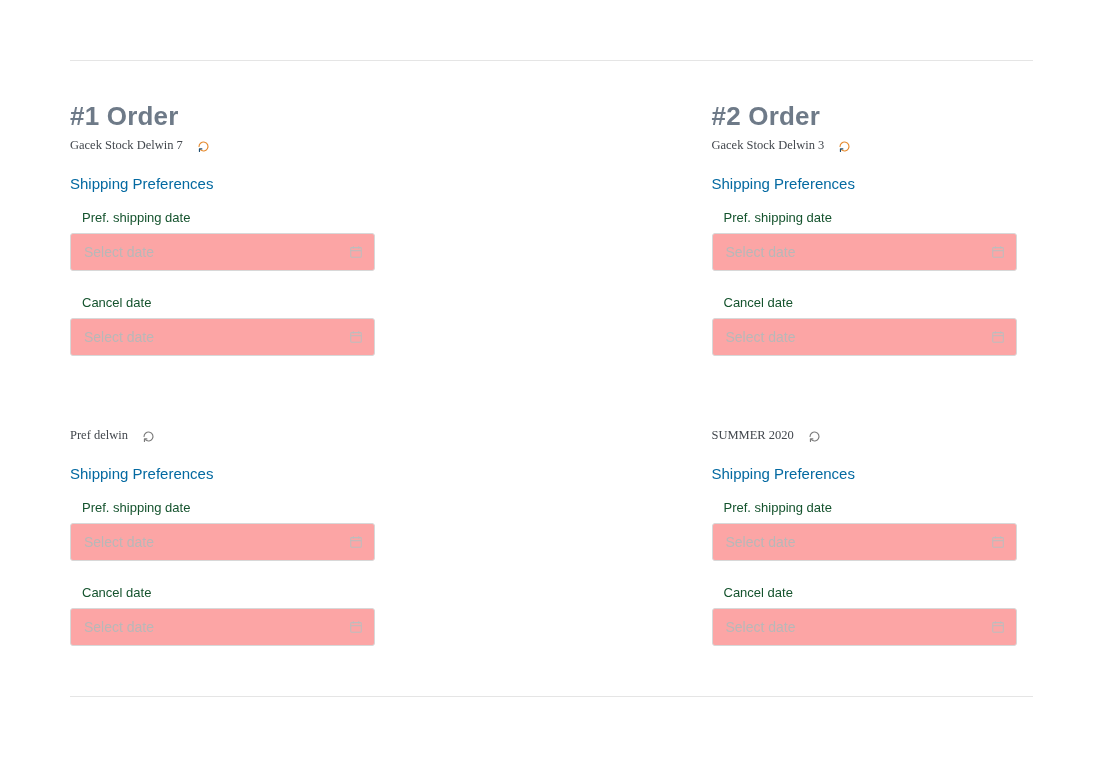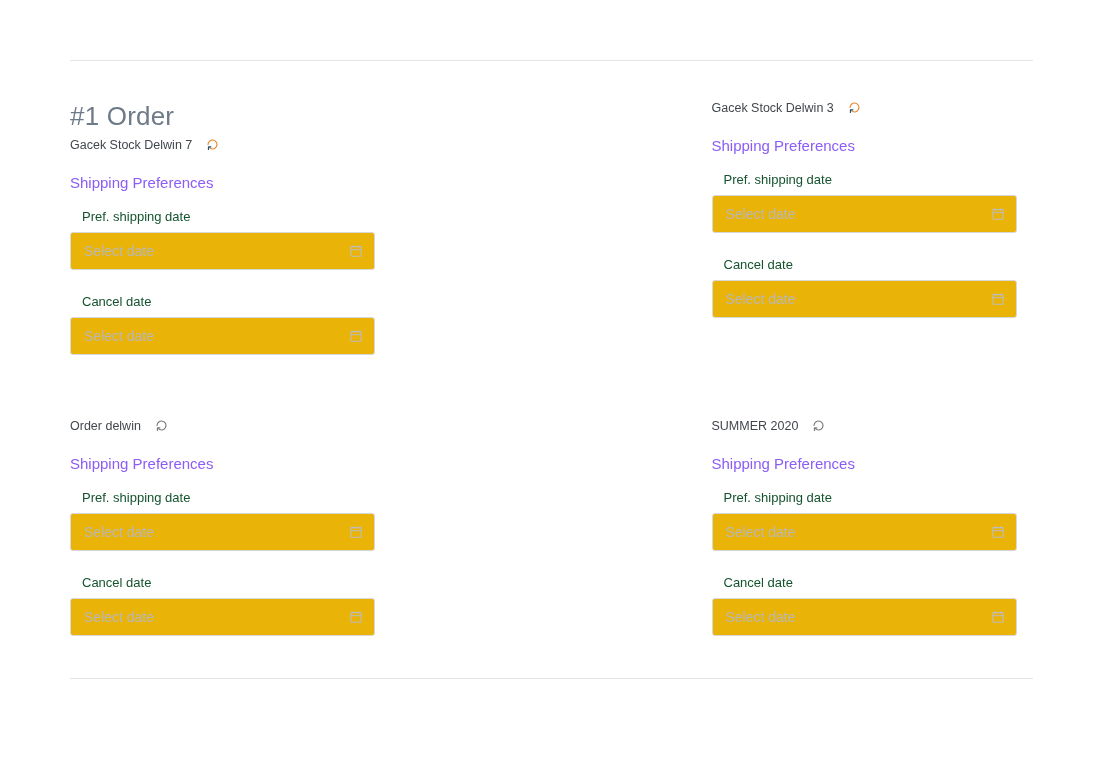"#1 Order" .order-title { font-weight: 400 -> 700 }
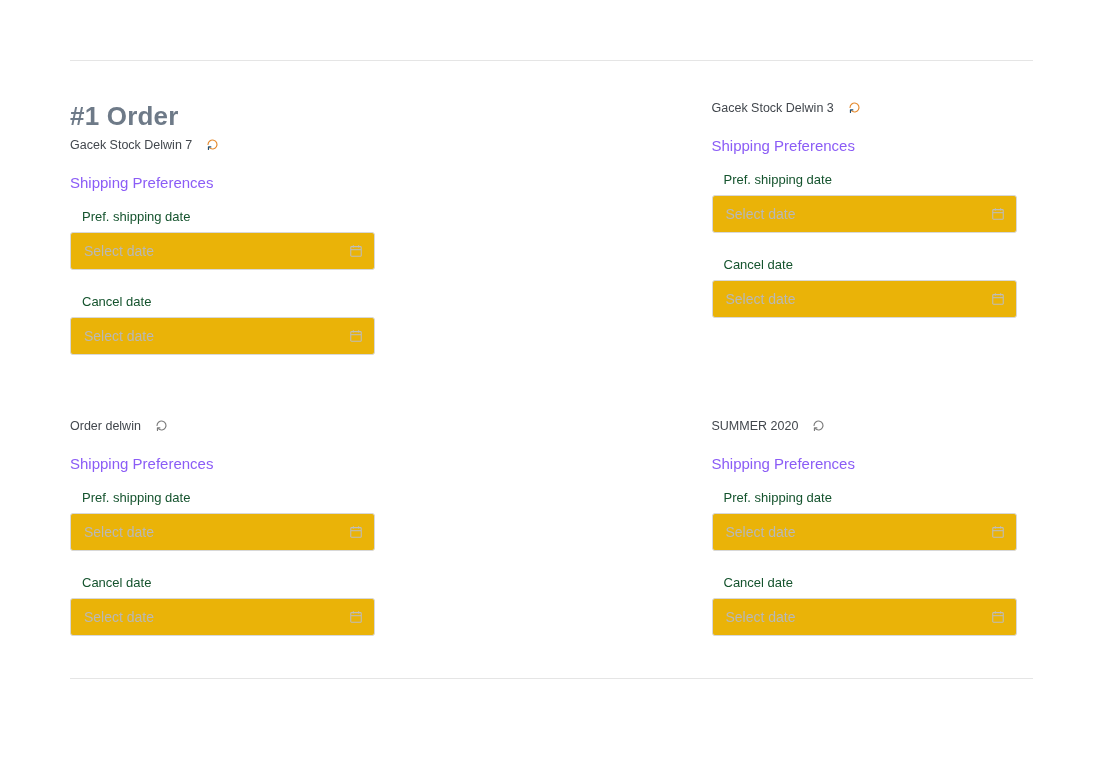"#2 Order" h2.order-title { html: none -> <h2>#2 Order</h2> }
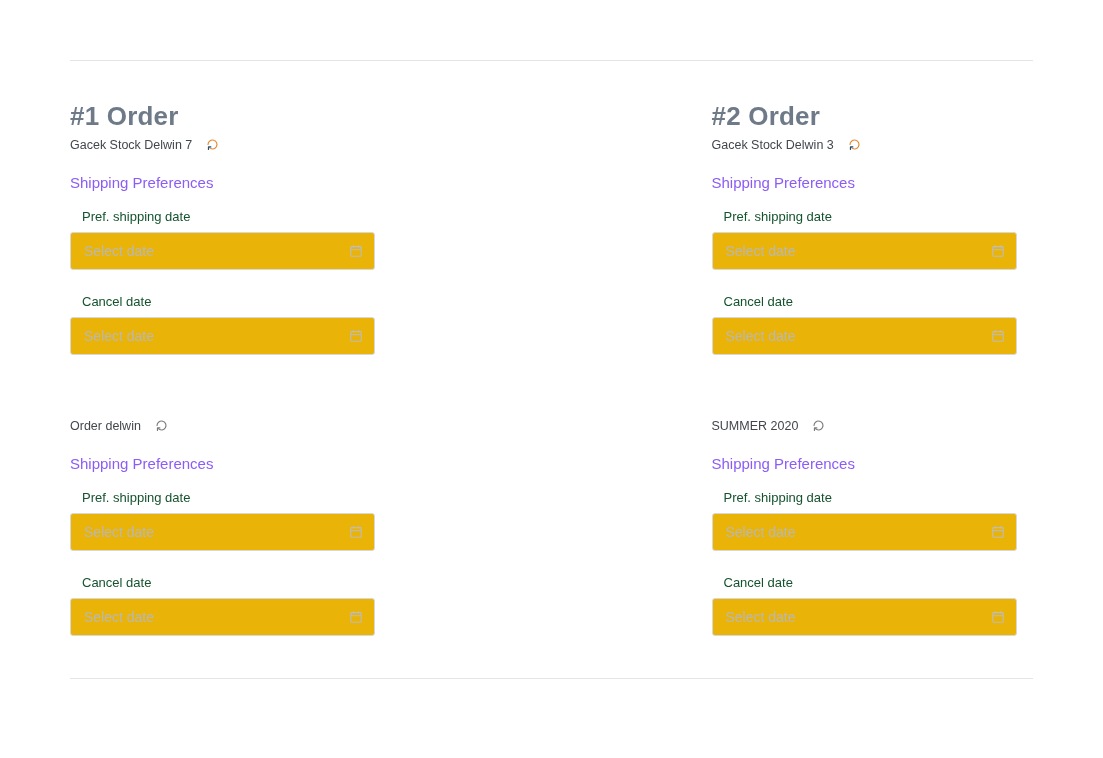"Gacek Stock Delwin 7" .order-subtitle-row { align-items: flex-start -> flex-end; font-family: none -> Liberation Serif, serif }
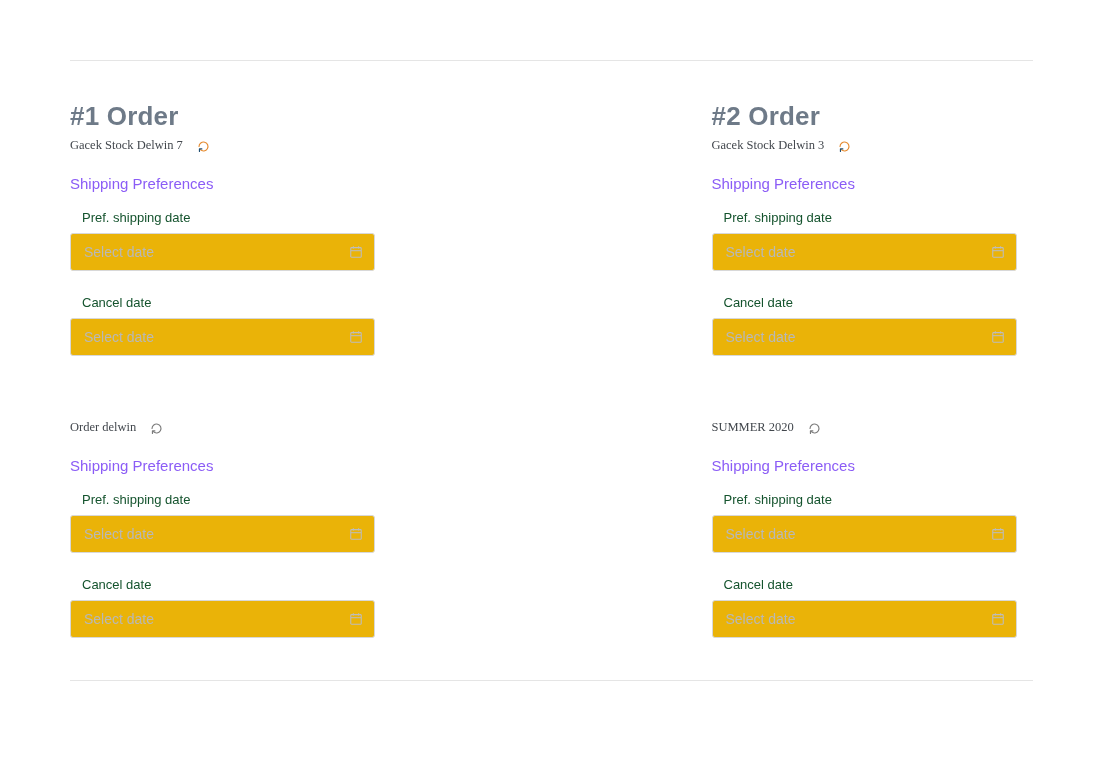"Shipping Preferences" .section-heading { color: #8b5cf6 -> #0369a1 }
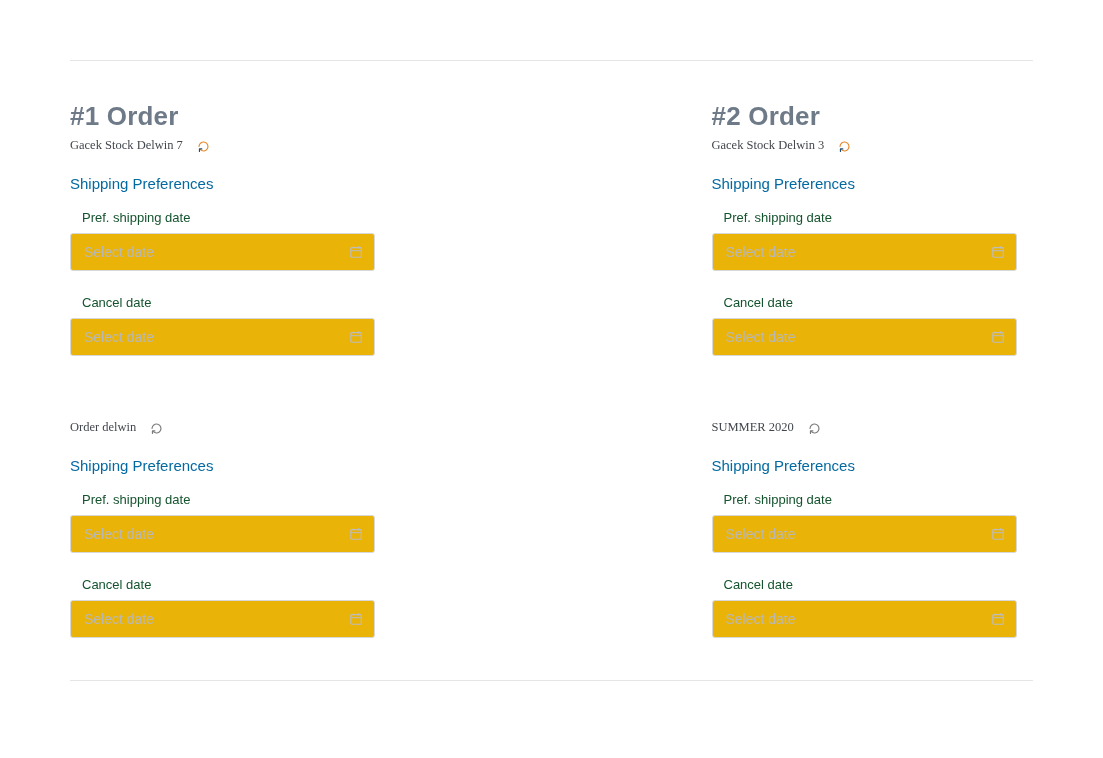"Select date" .date-input { background: #eab308 -> #fca5a5 }
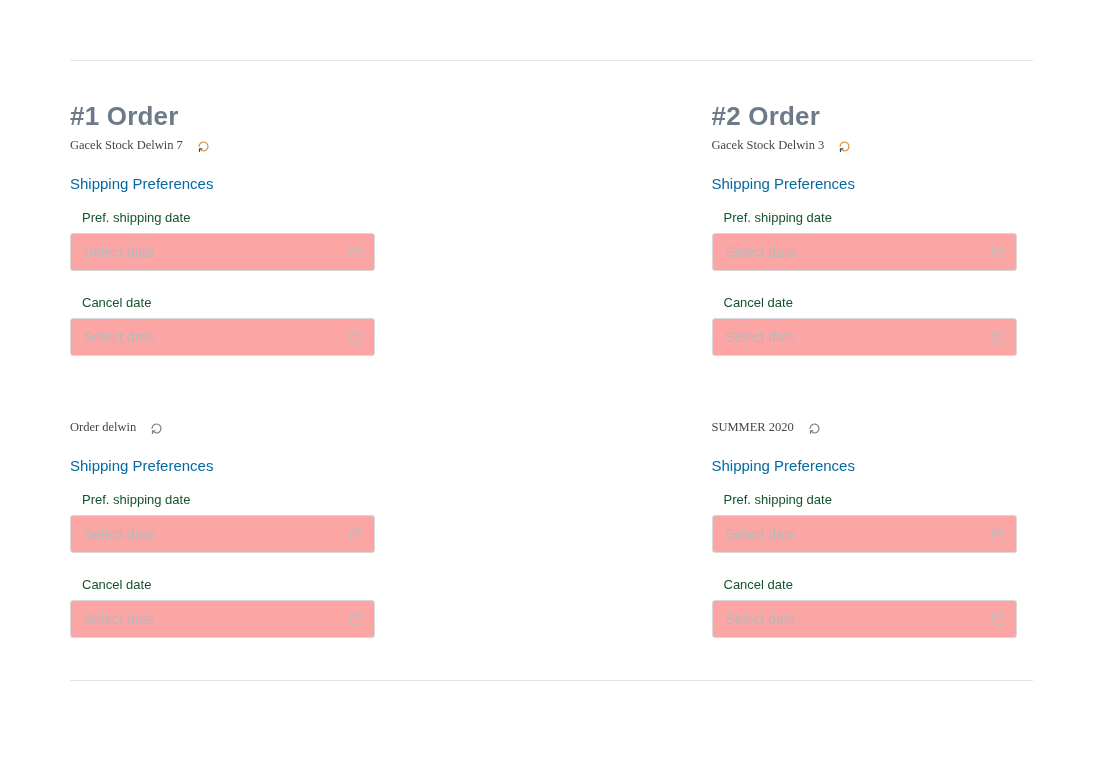"Cancel date" .field-group:last-child { margin-bottom: 4px -> 12px }
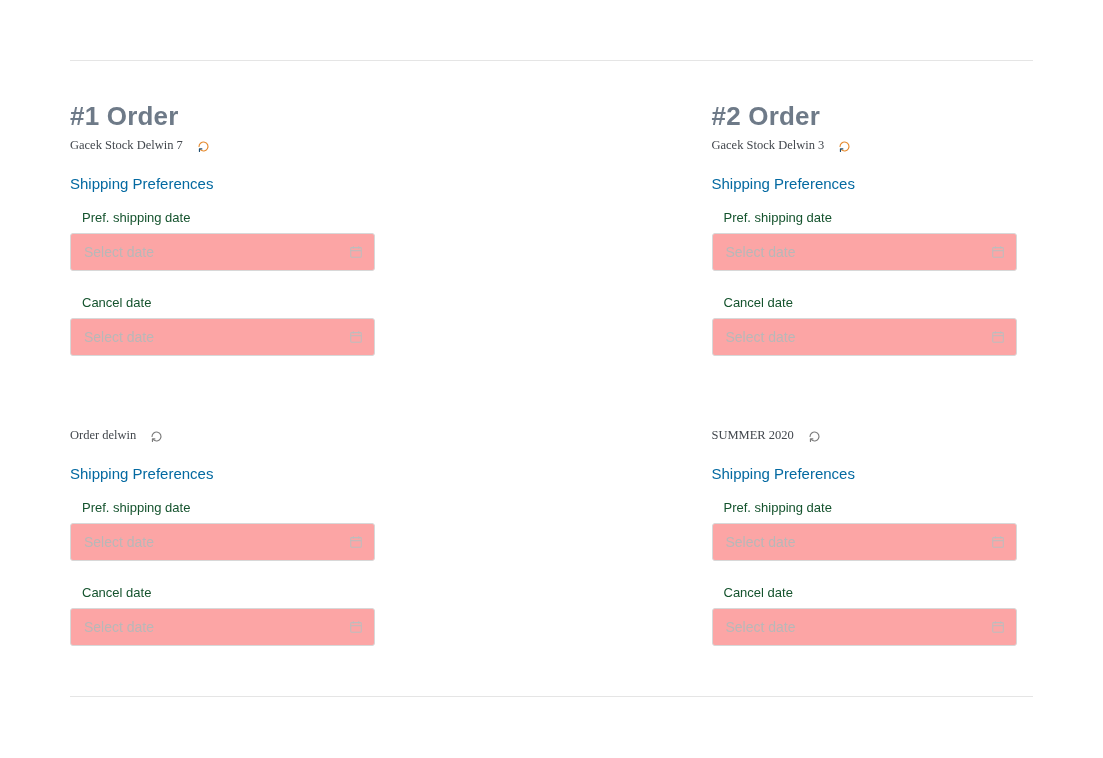"Order delwin" span.order-subtitle { text: Order -> Pref }
